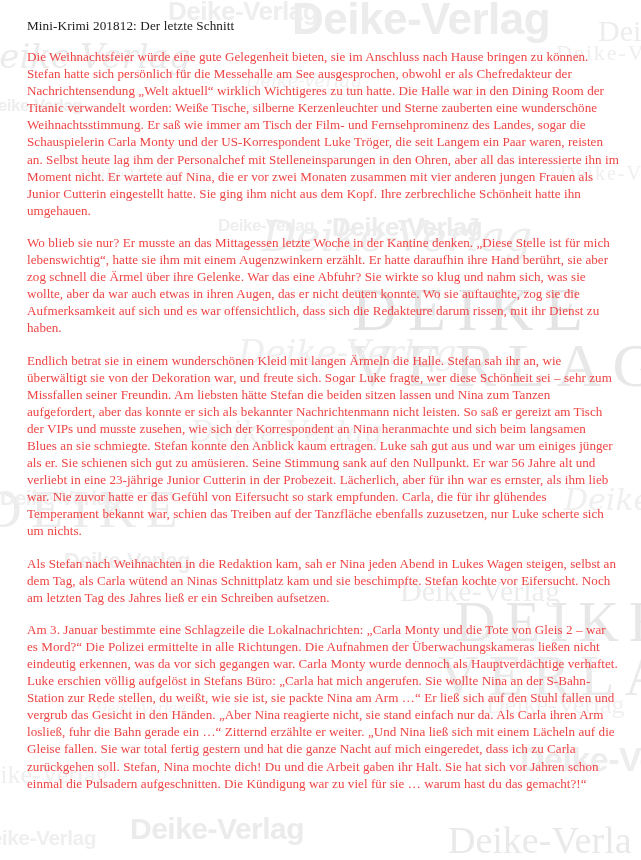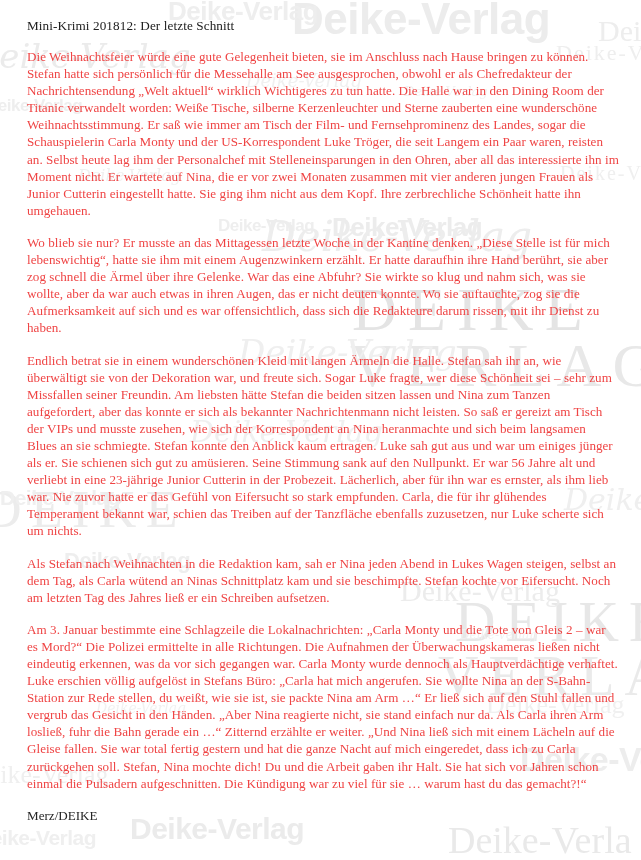"Merz/DEIKE" p.byline { html: <p>Merz/DEIKE</p> -> none }
